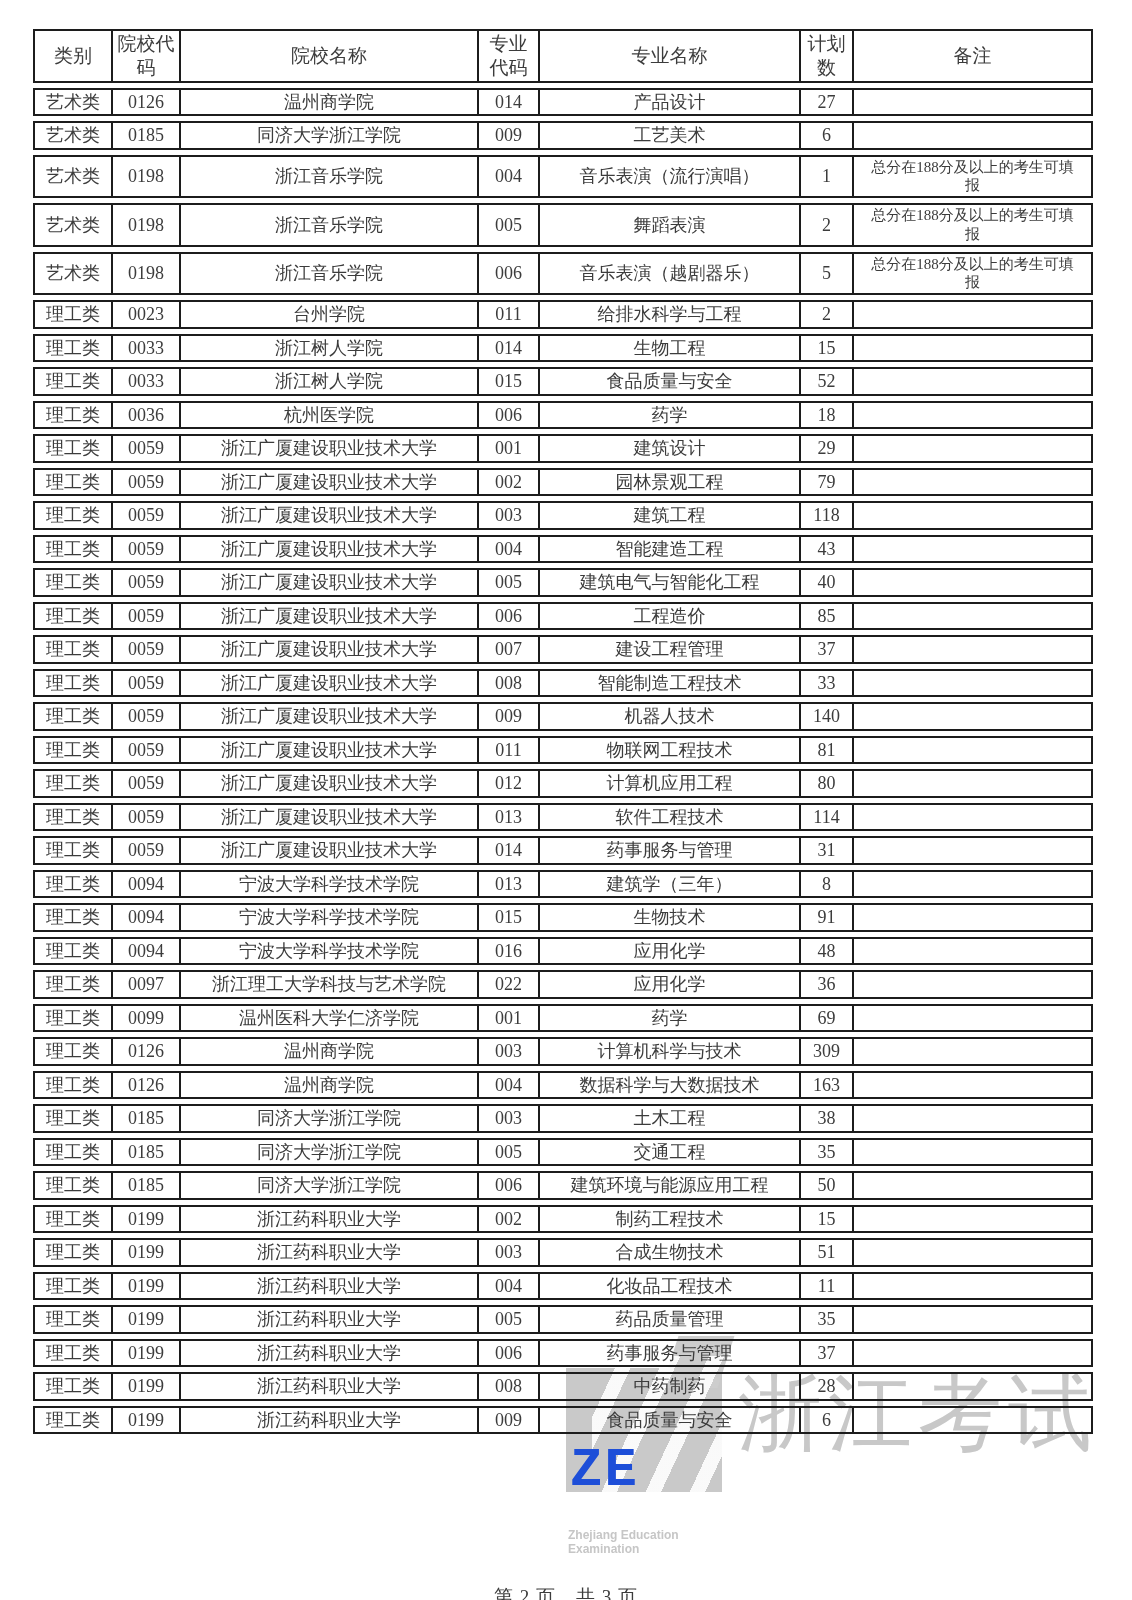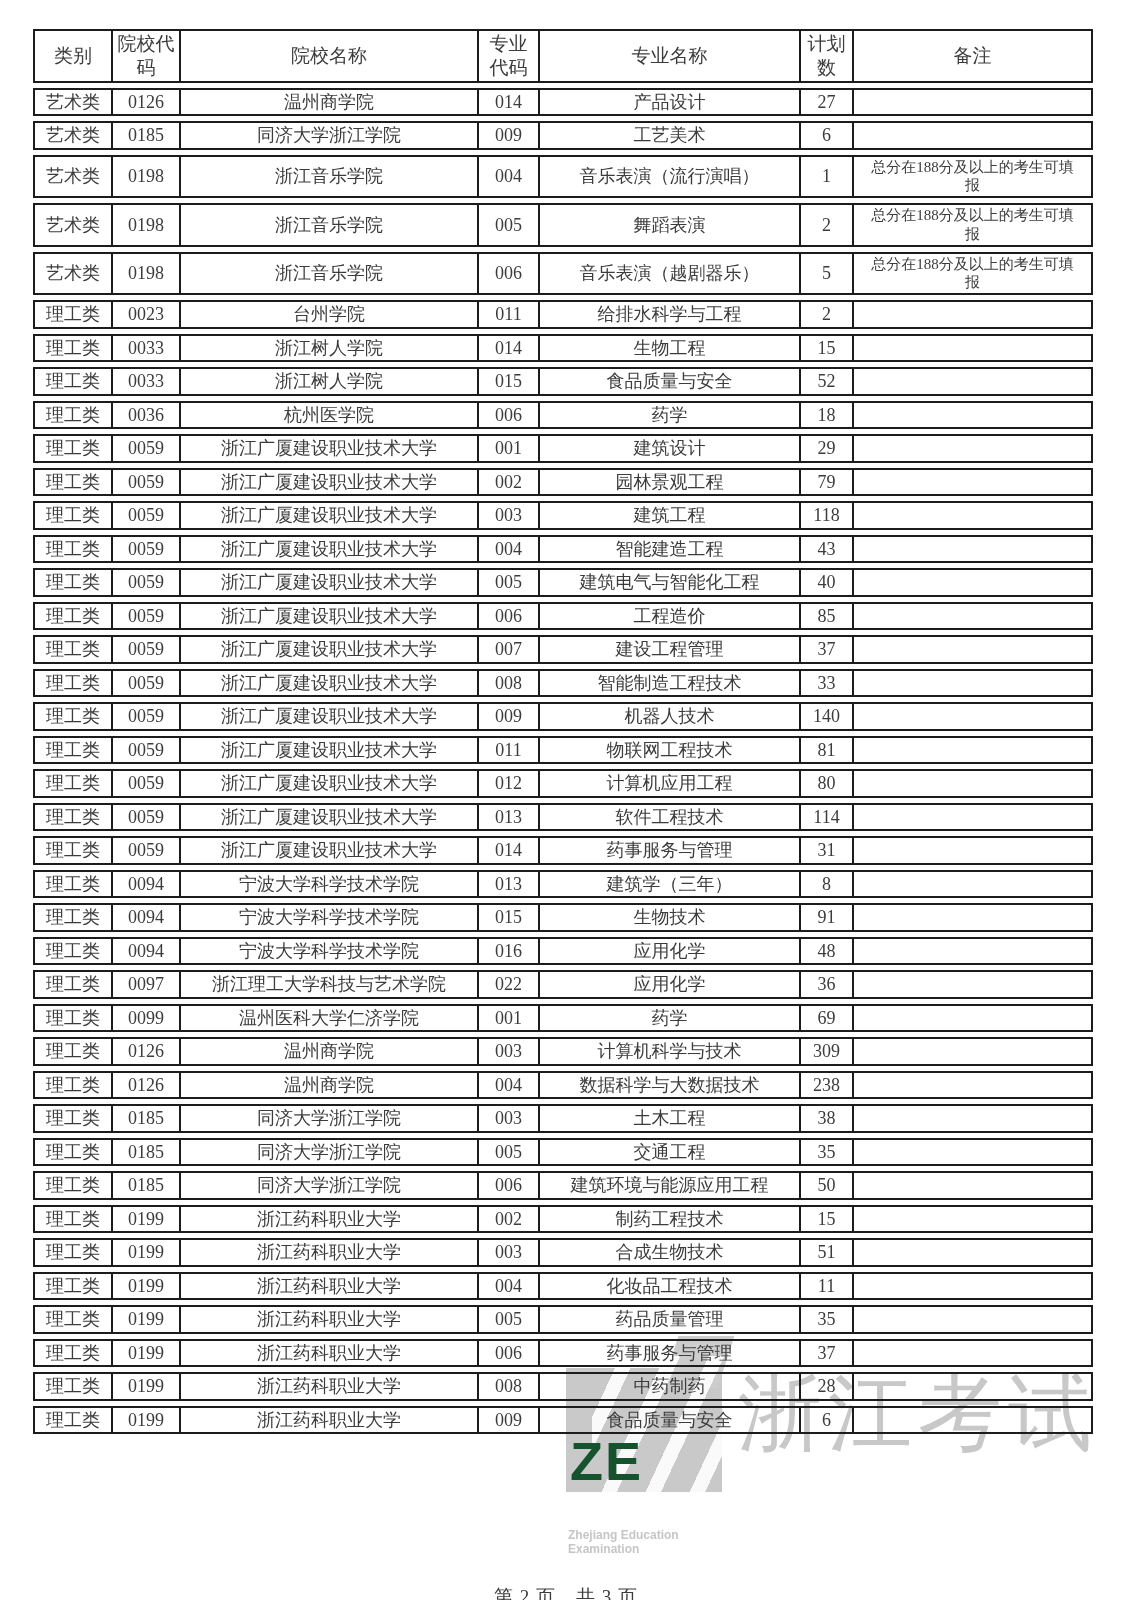"238" td.c-plan { text: 238 -> 163 }
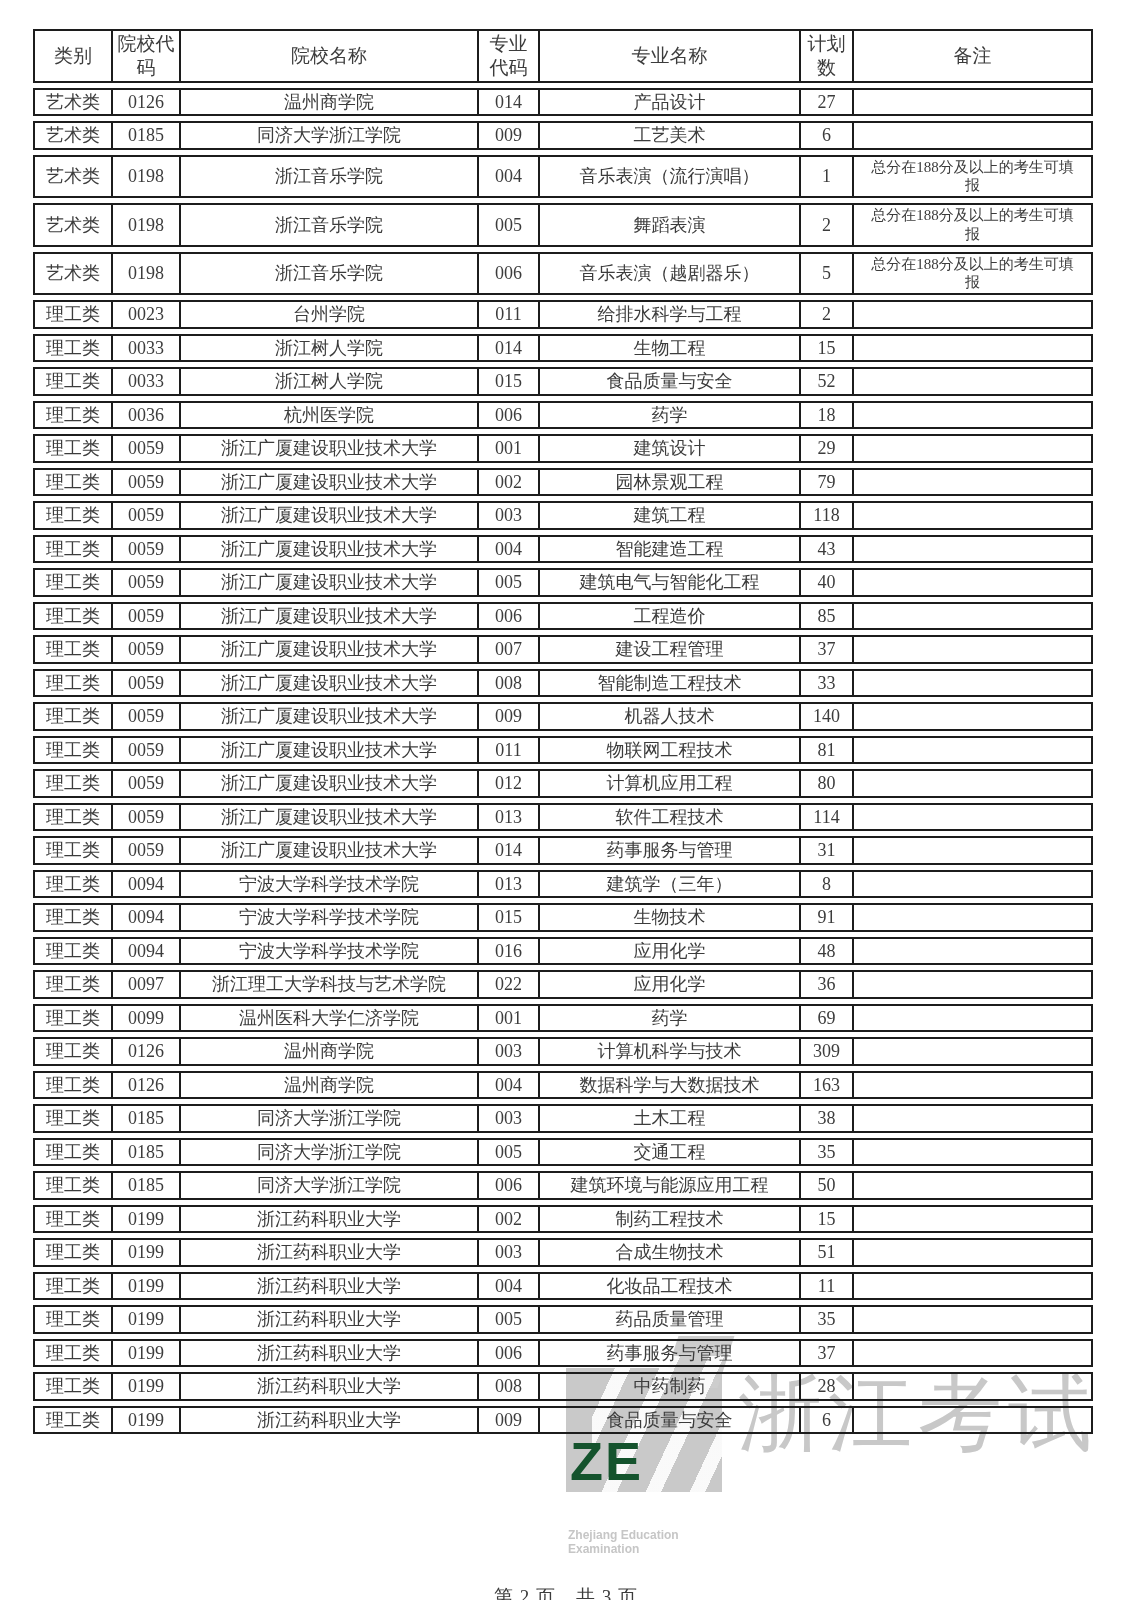"ZE" .wm-ze { color: #14532d -> #1d4ed8; font-family: Liberation Sans, sans-serif -> Liberation Mono, monospace; top: 98px -> 108px }
